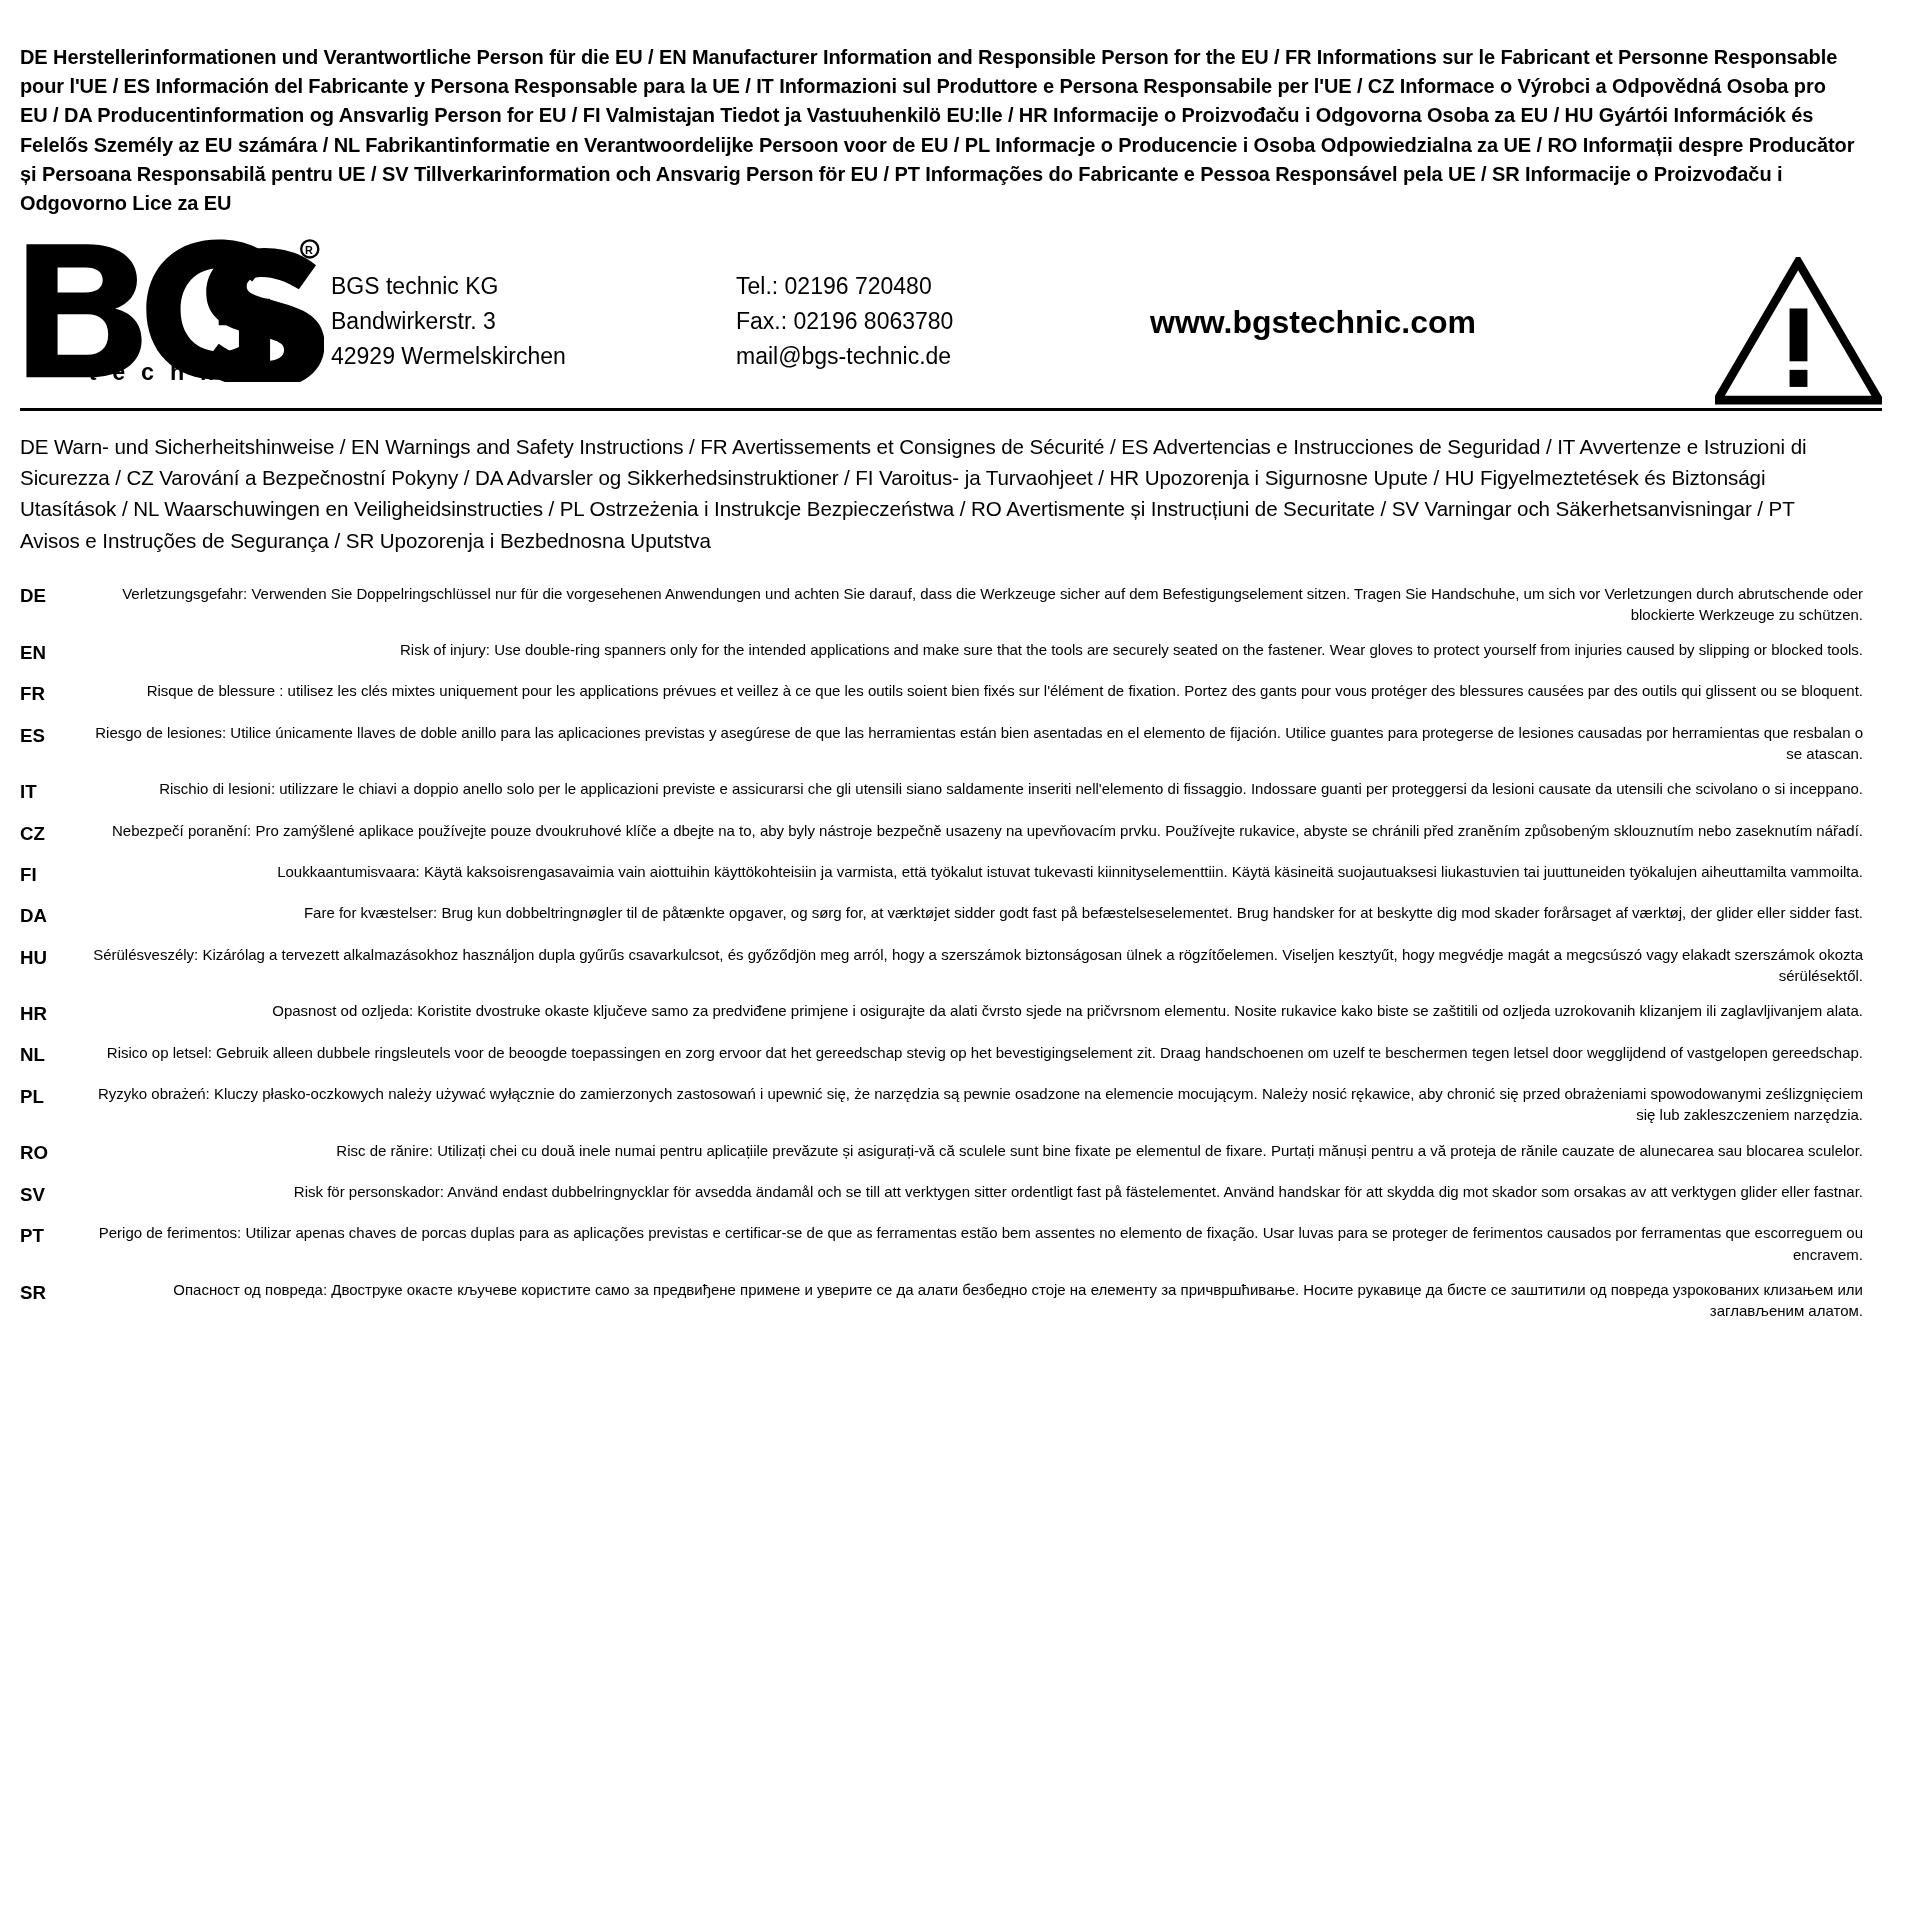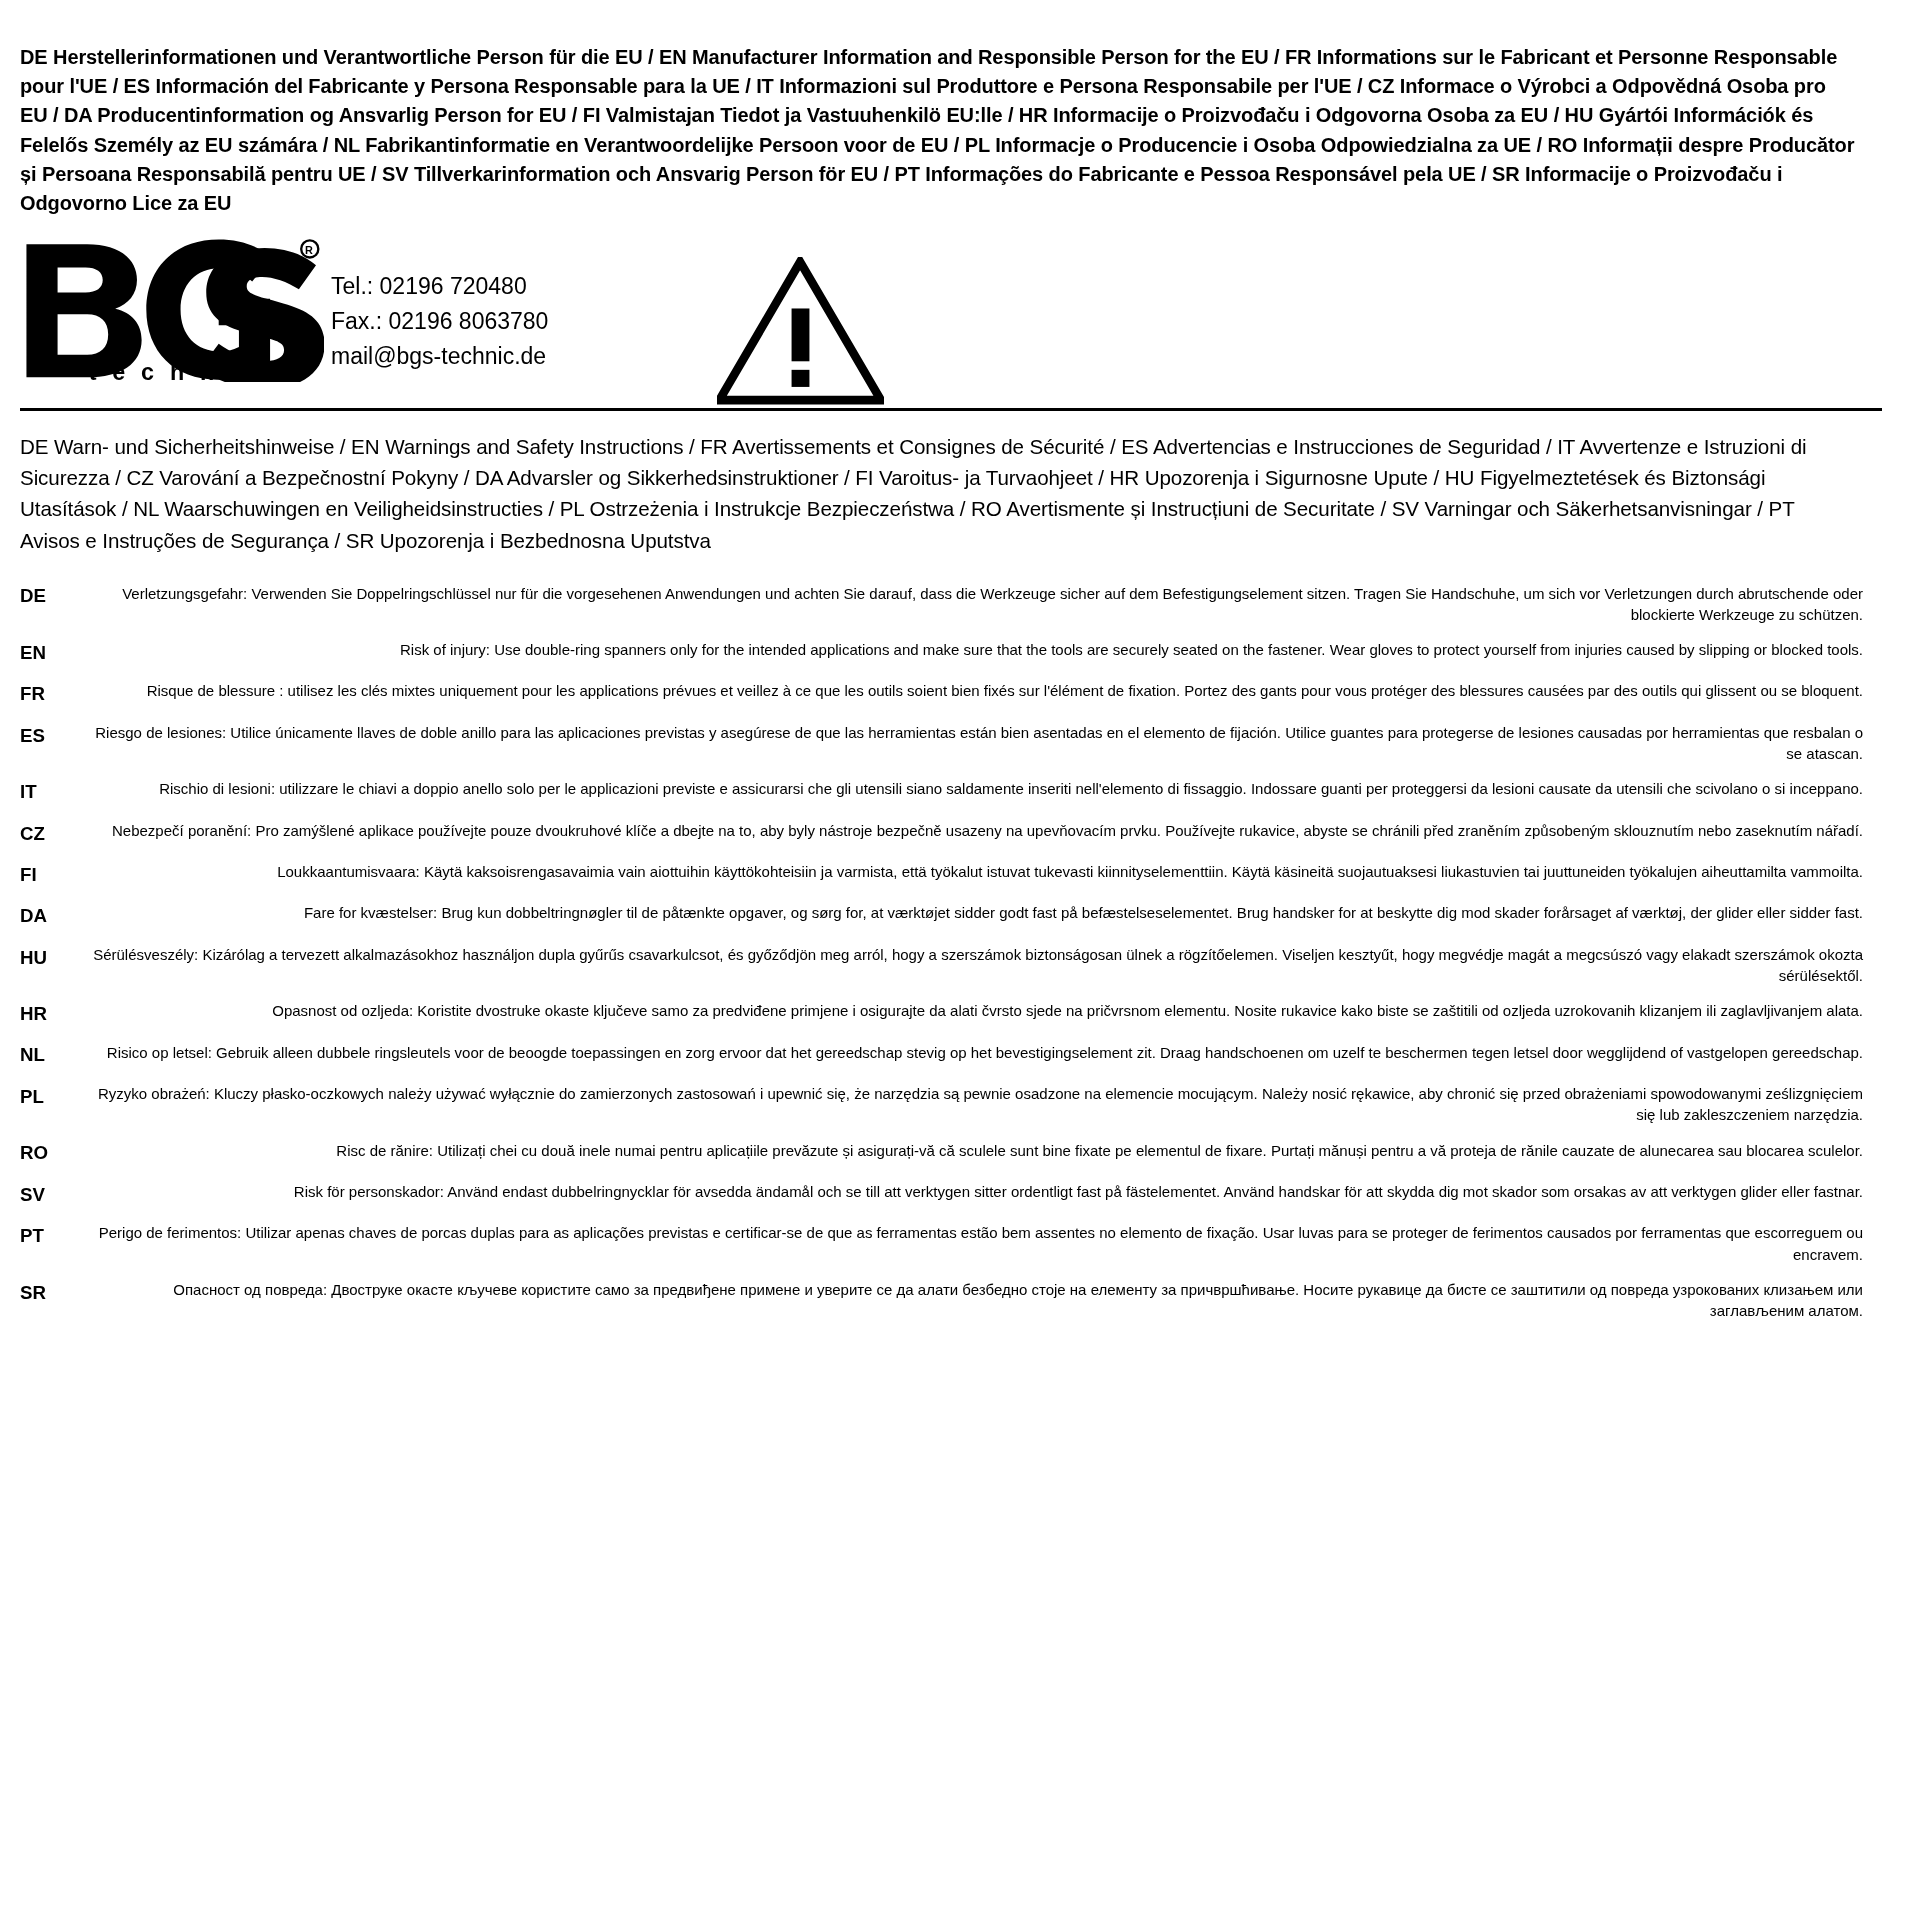"BGS technic KG" div.addr { html: none -> <div> <div>BGS technic KG</div> <div>Bandwirkerstr. 3</div> <div>42929 Wermelskirchen</div> </div> }
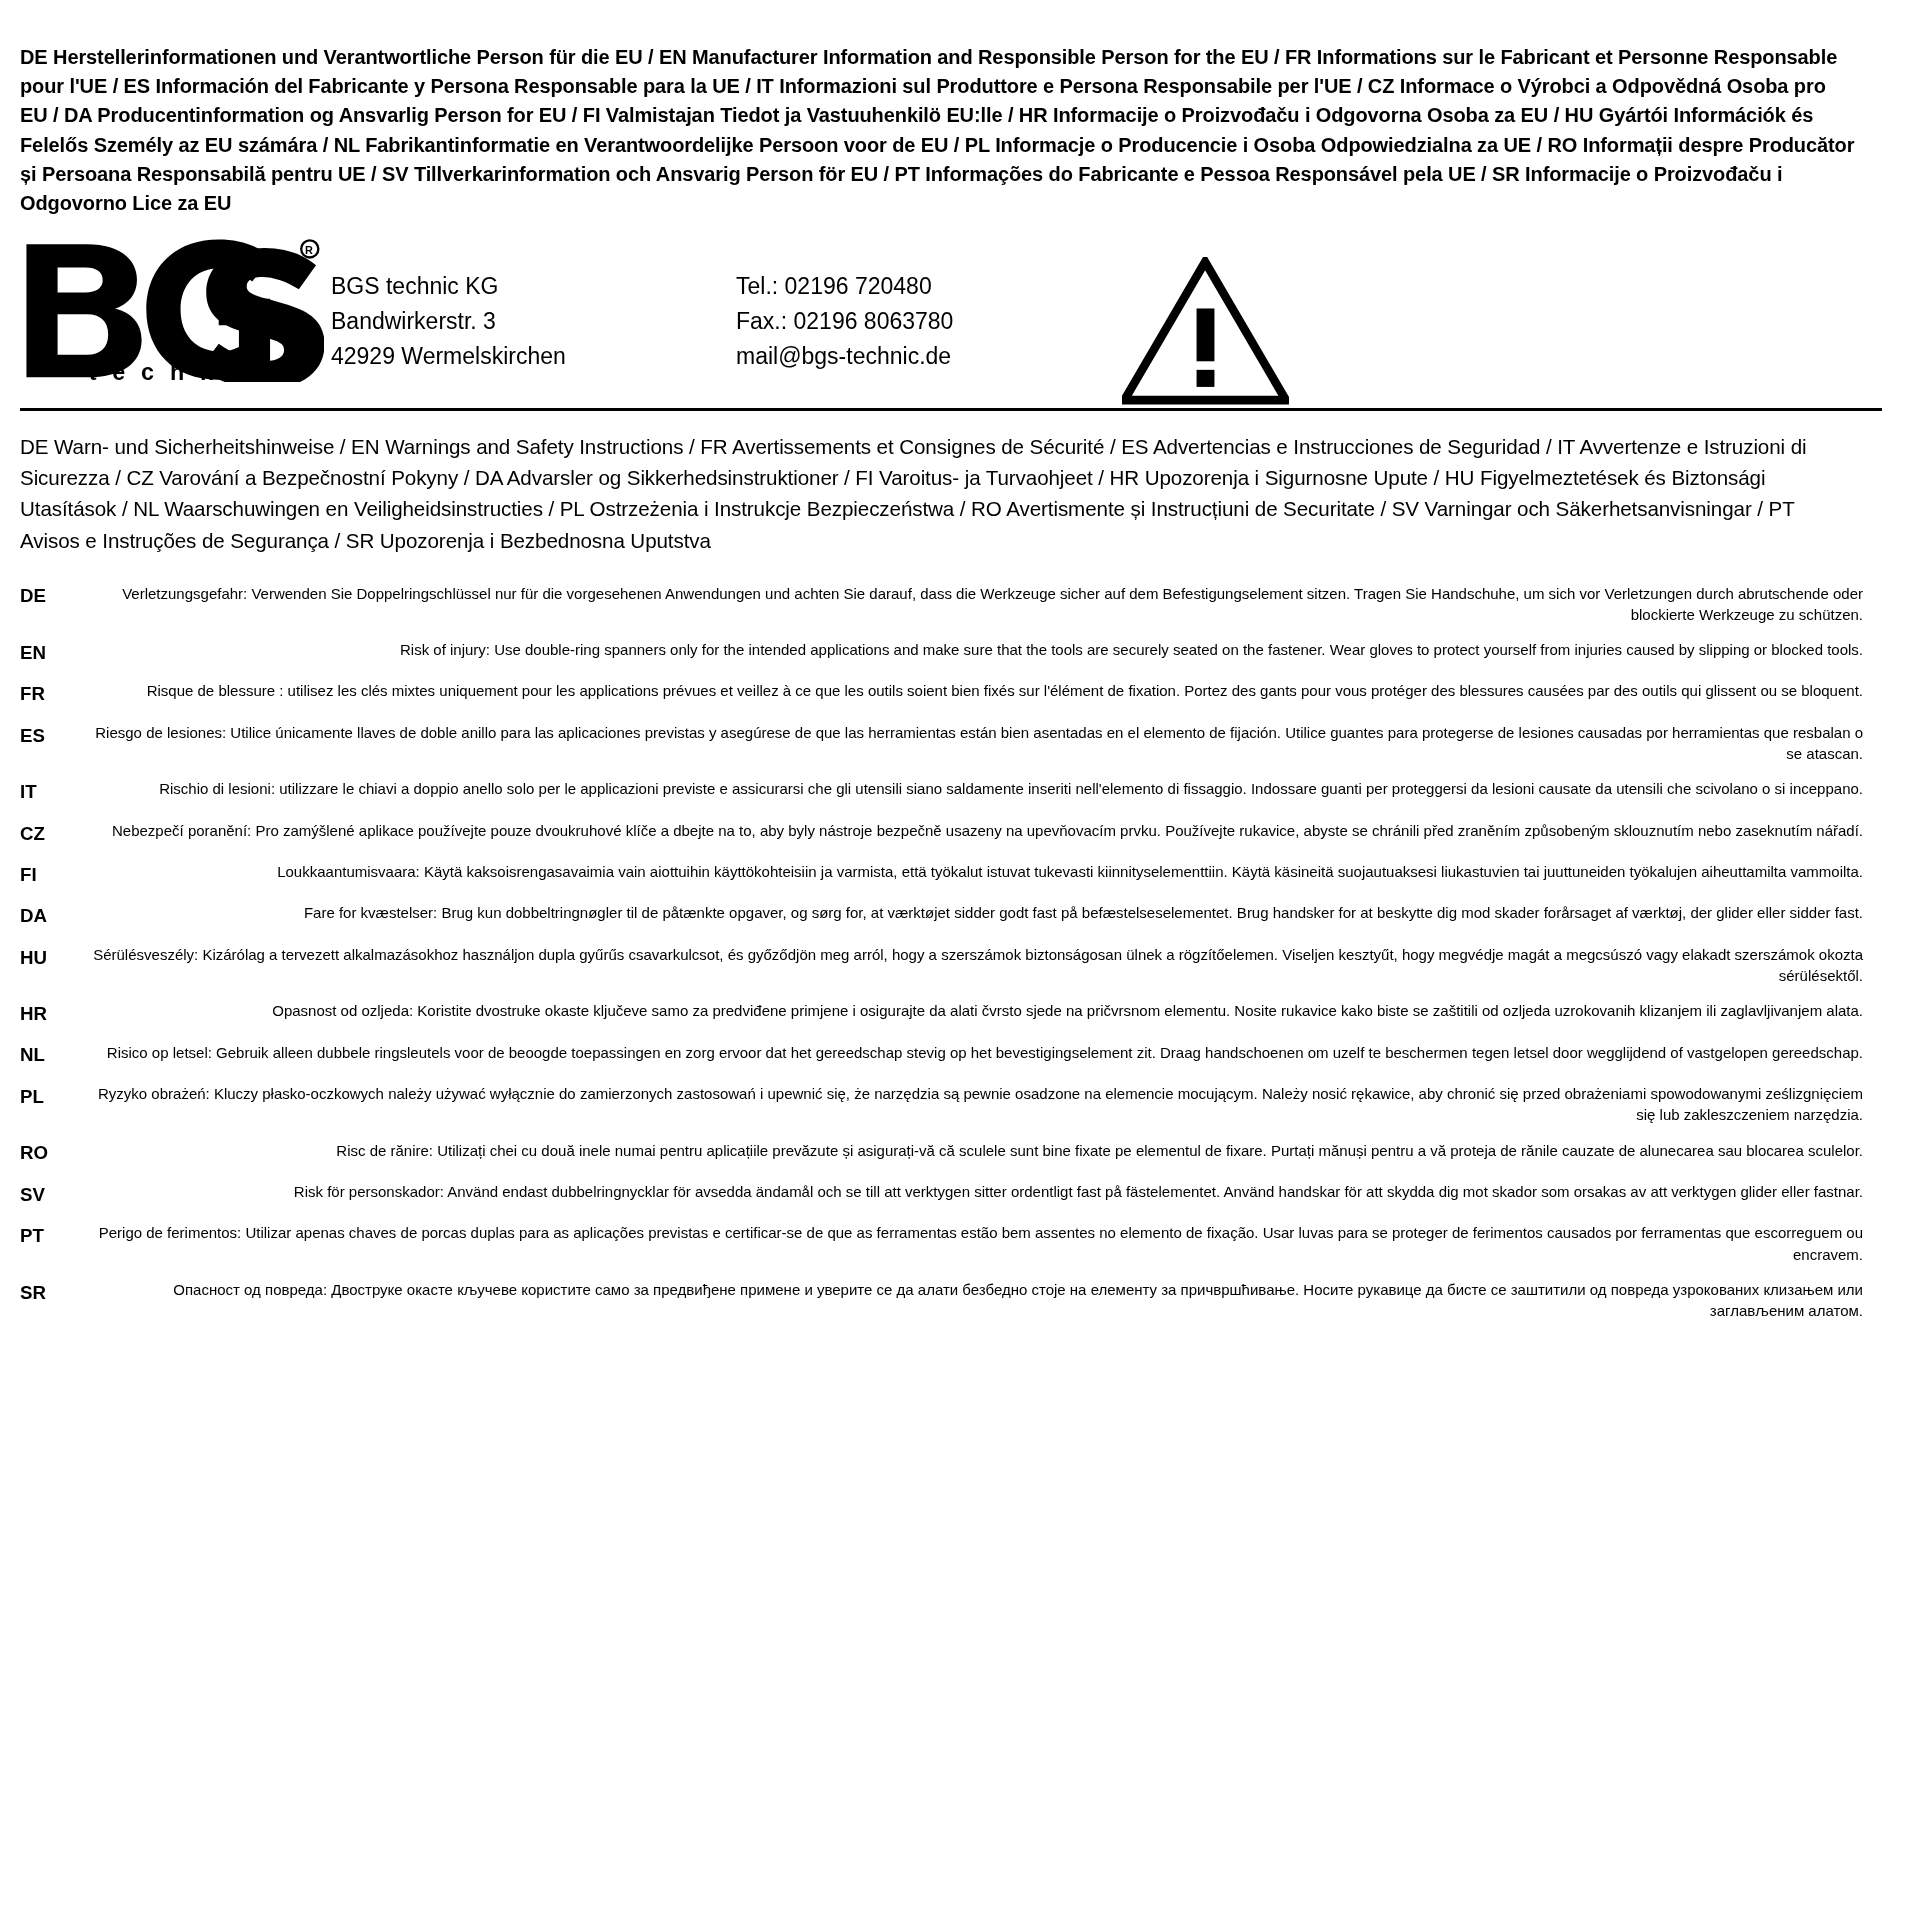"www.bgstechnic.com" div.web { html: none -> <div>www.bgstechnic.com</div> }
